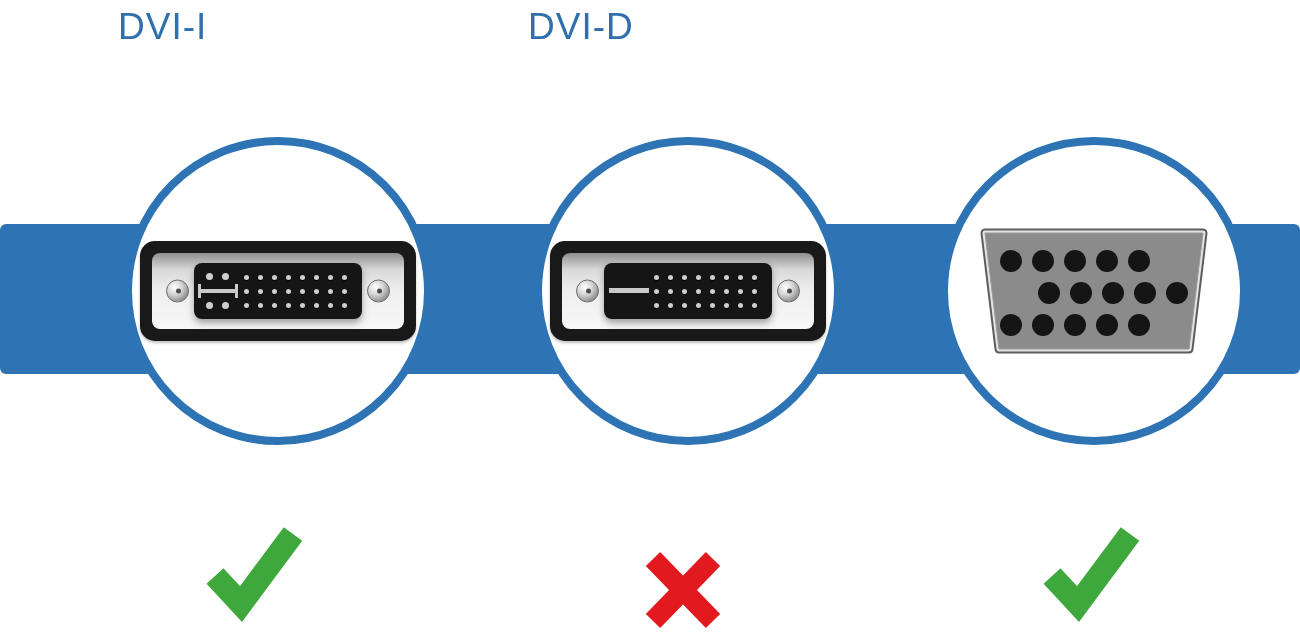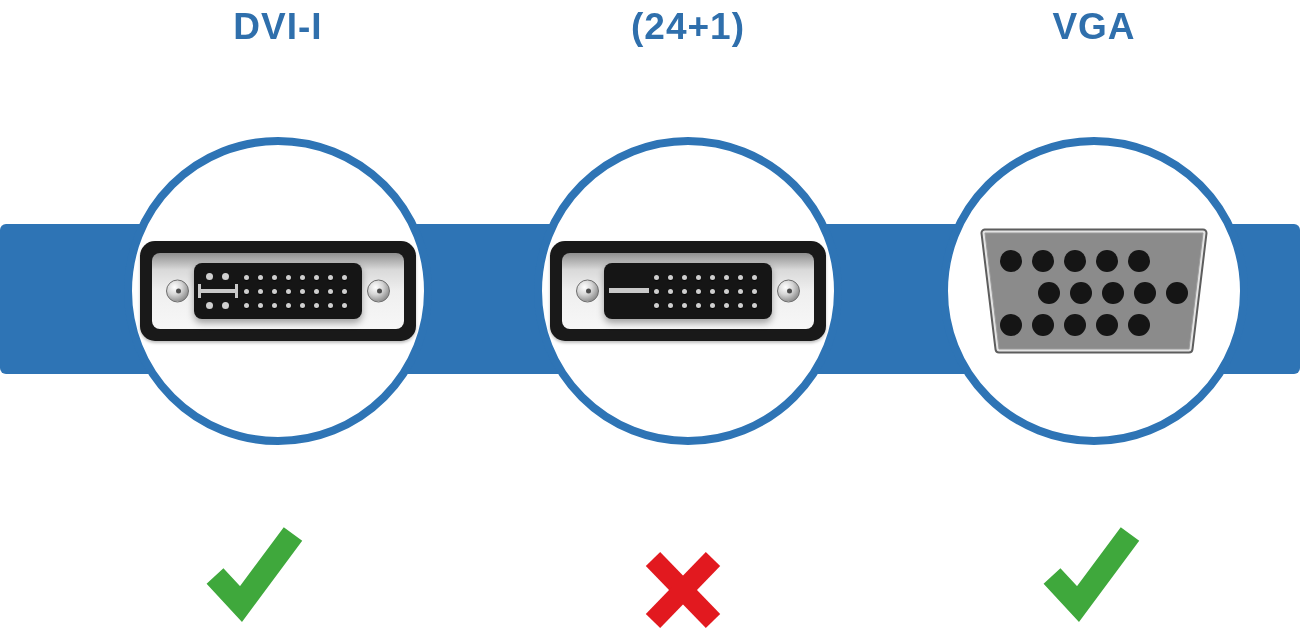"DVI-I" .labels { font-weight: bold -> none; text-align: center -> none }
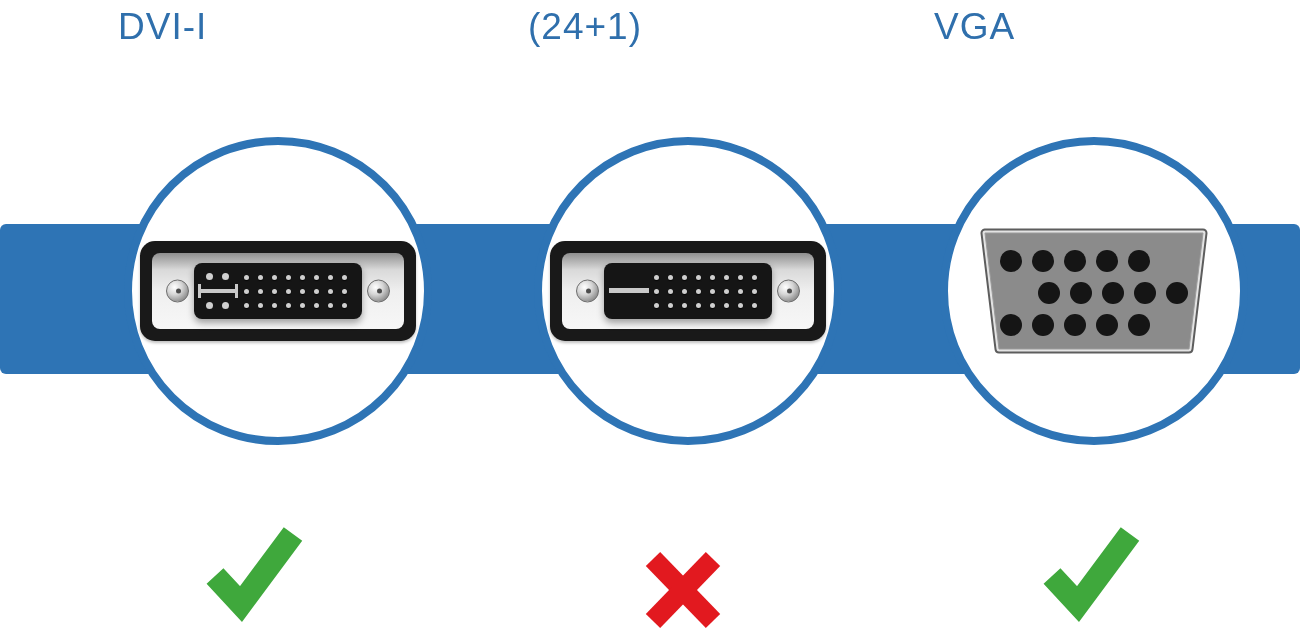"DVI-D" div { html: none -> <div>DVI-D</div> }
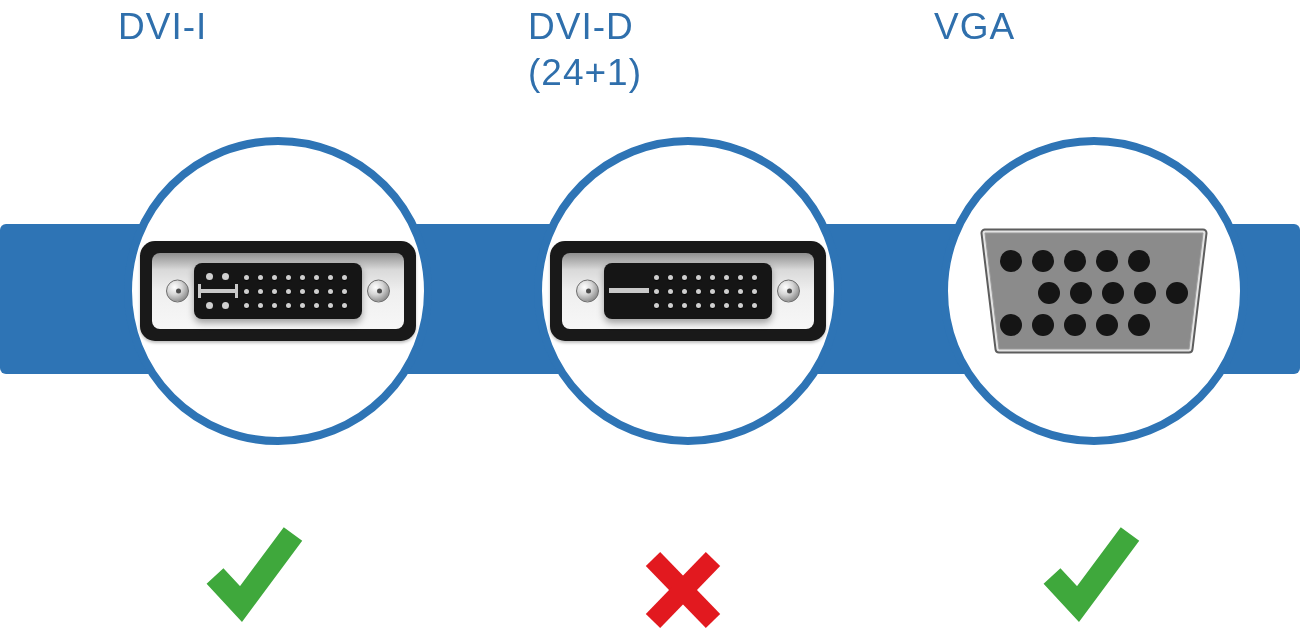"VGA" div.labels { html: <div> <div>VGA</div> <div></div> </div> -> none }
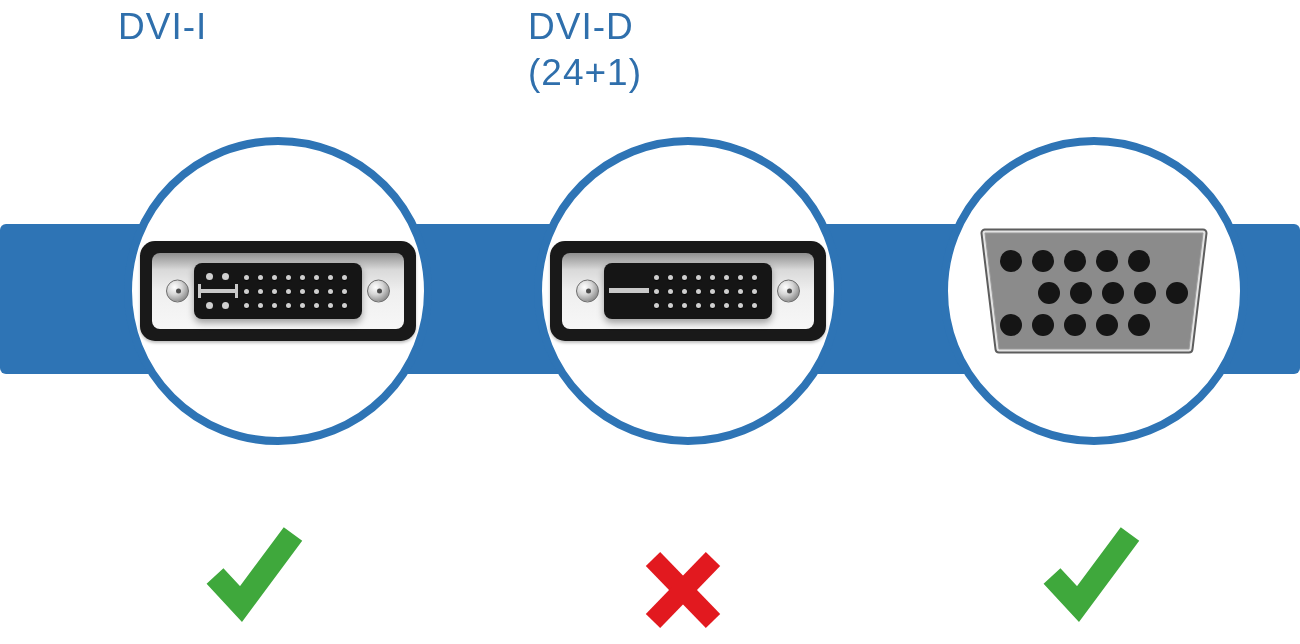"(24+1)" div { html: <div>(24+1)</div> -> none }
